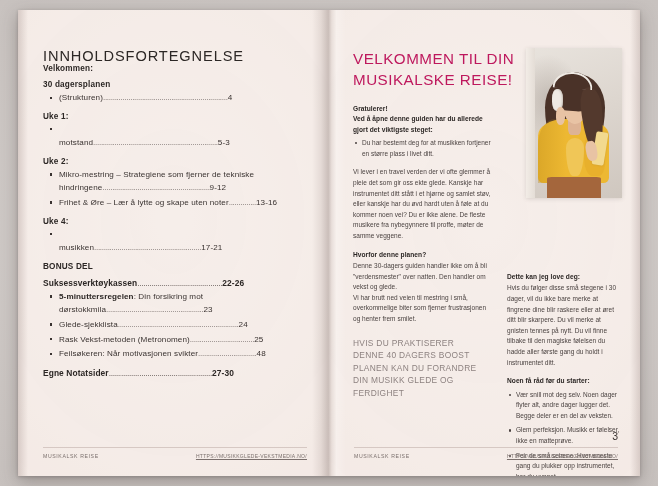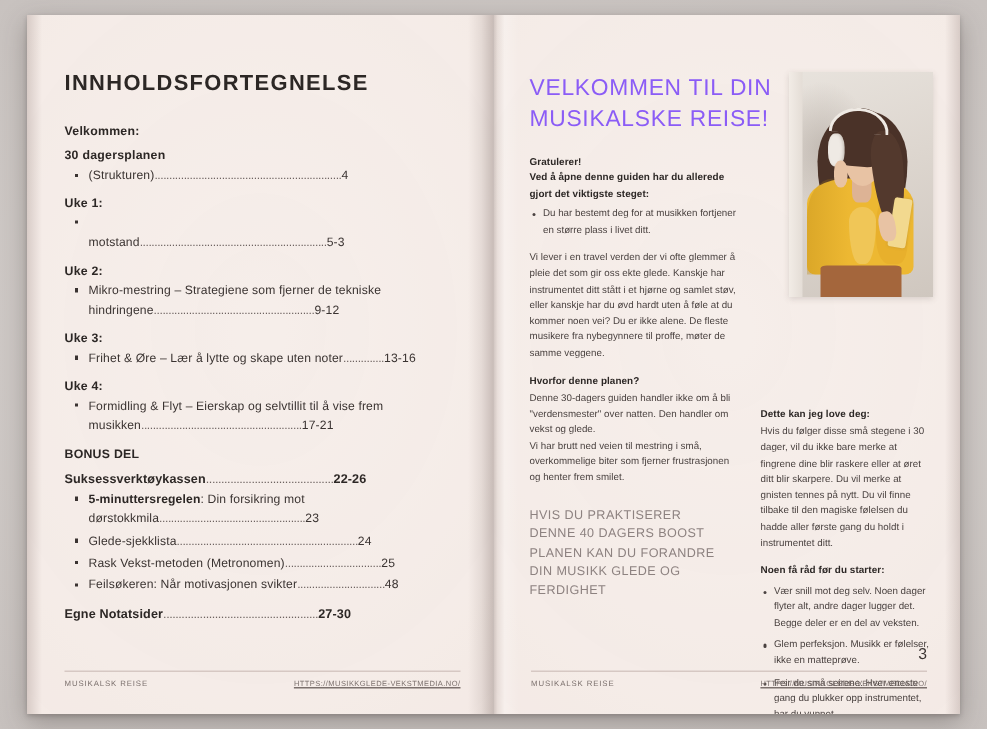"INNHOLDSFORTEGNELSE" #toc-title { font-weight: 700 -> 400; margin-bottom: 19px -> none }
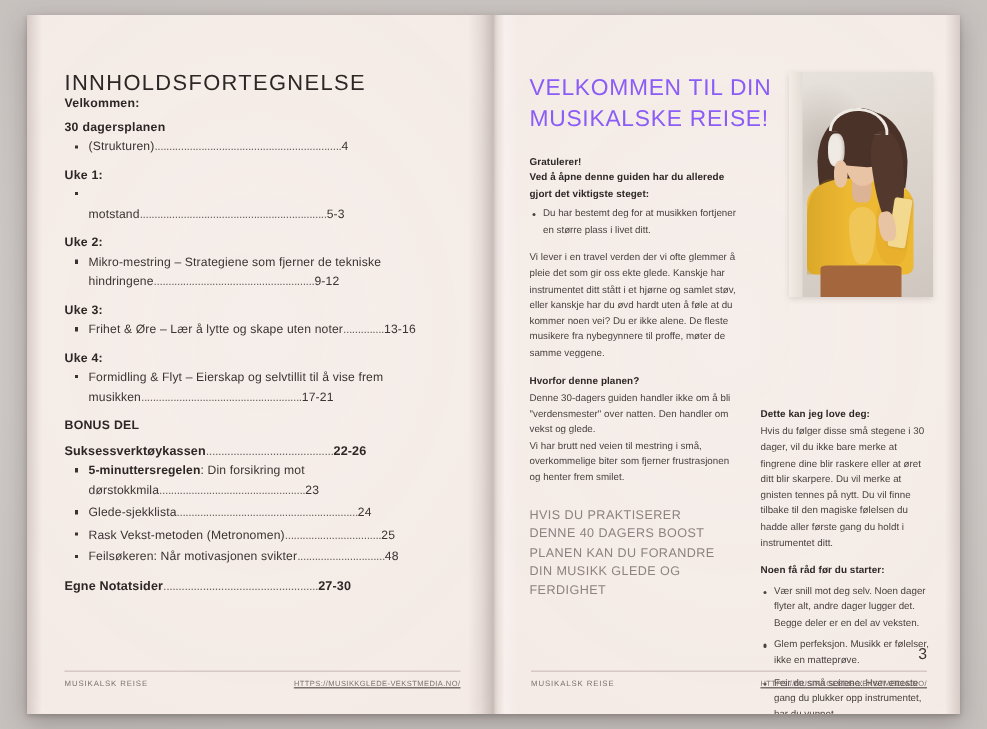"VELKOMMEN TIL DIN MUSIKALSKE REISE!" #welcome-title { color: #8b5cf6 -> #be185d }
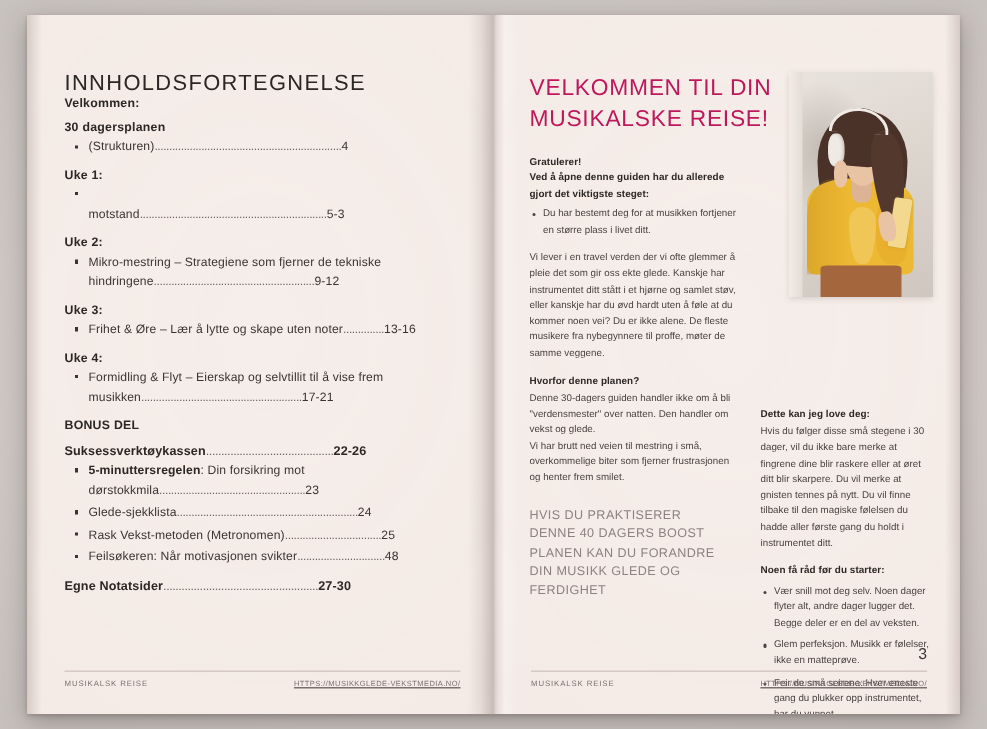"Uke 3:" div.toc-section { html: <div>Uke 3:</div> -> none }
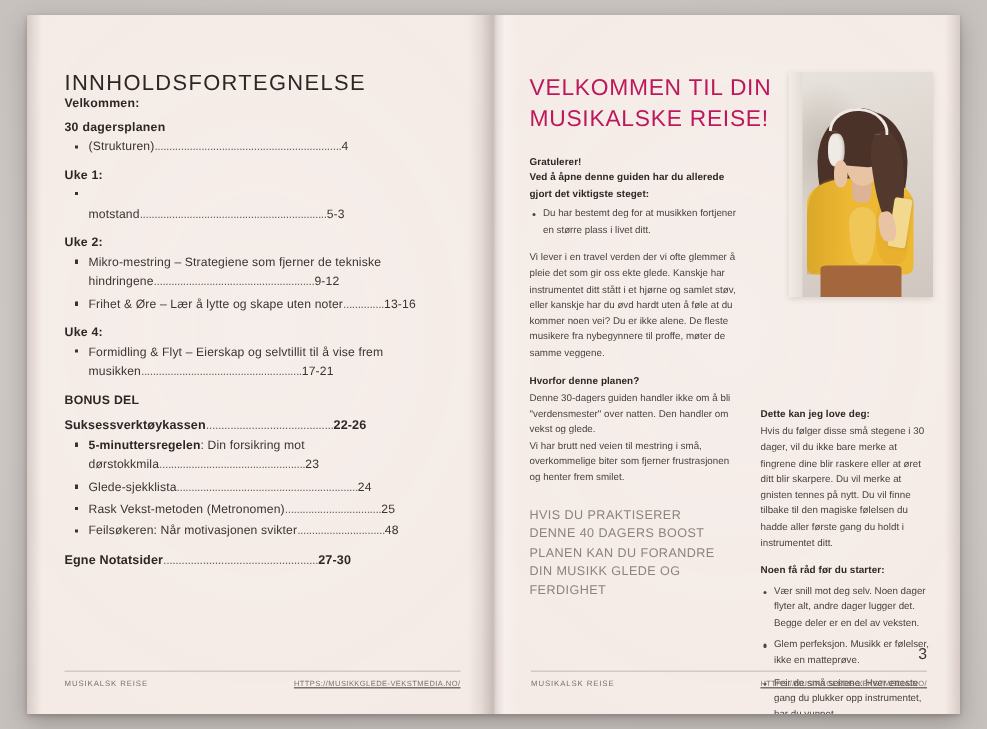"Formidling & Flyt – Eierskap" span { html: <span>Formidling &amp; Flyt – Eierskap og selvtillit til å vise frem</span> -> none }
